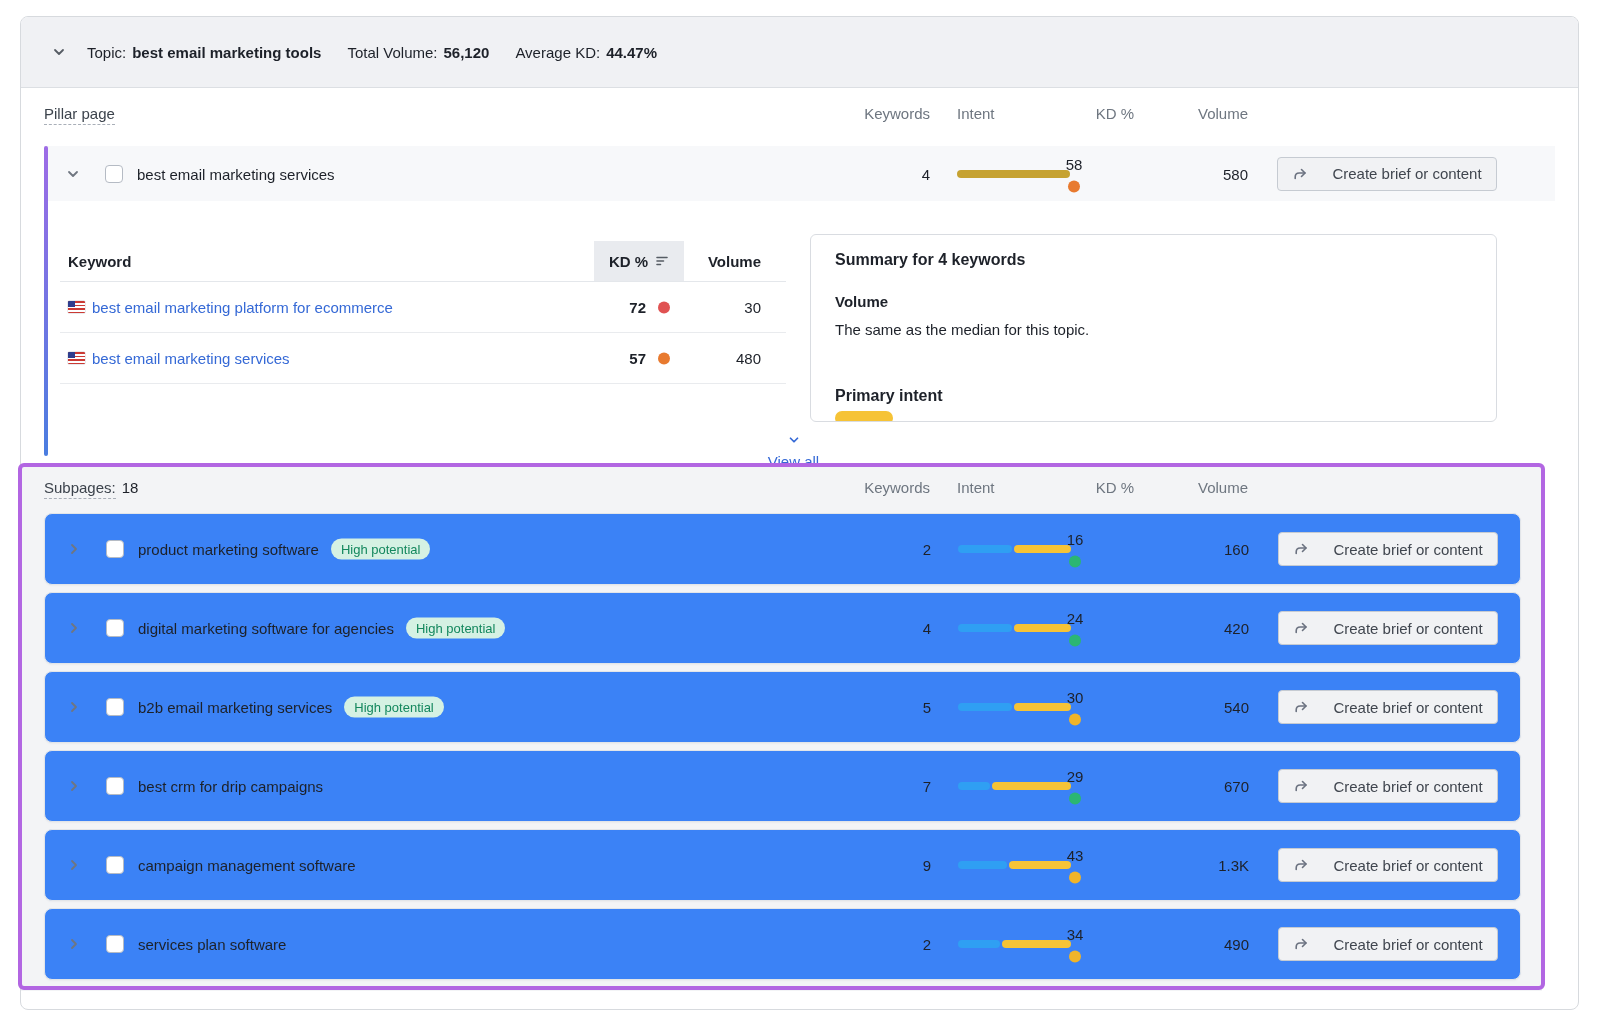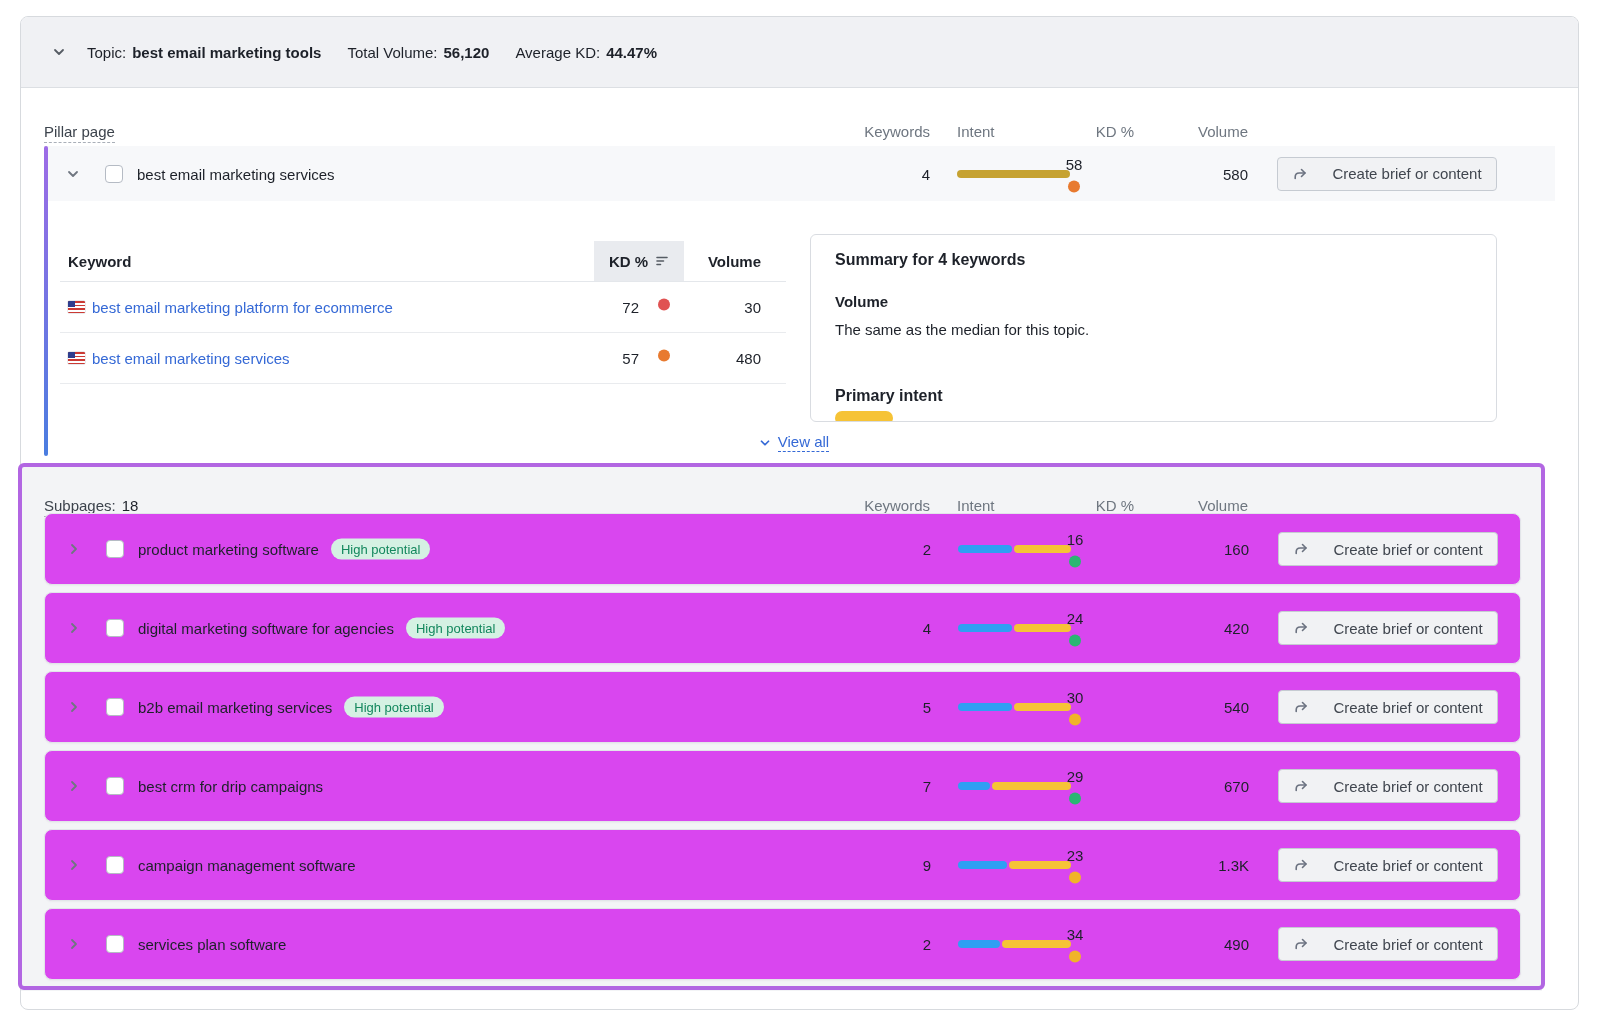"Pillar page" .cols-row { margin-top: 18px -> none }
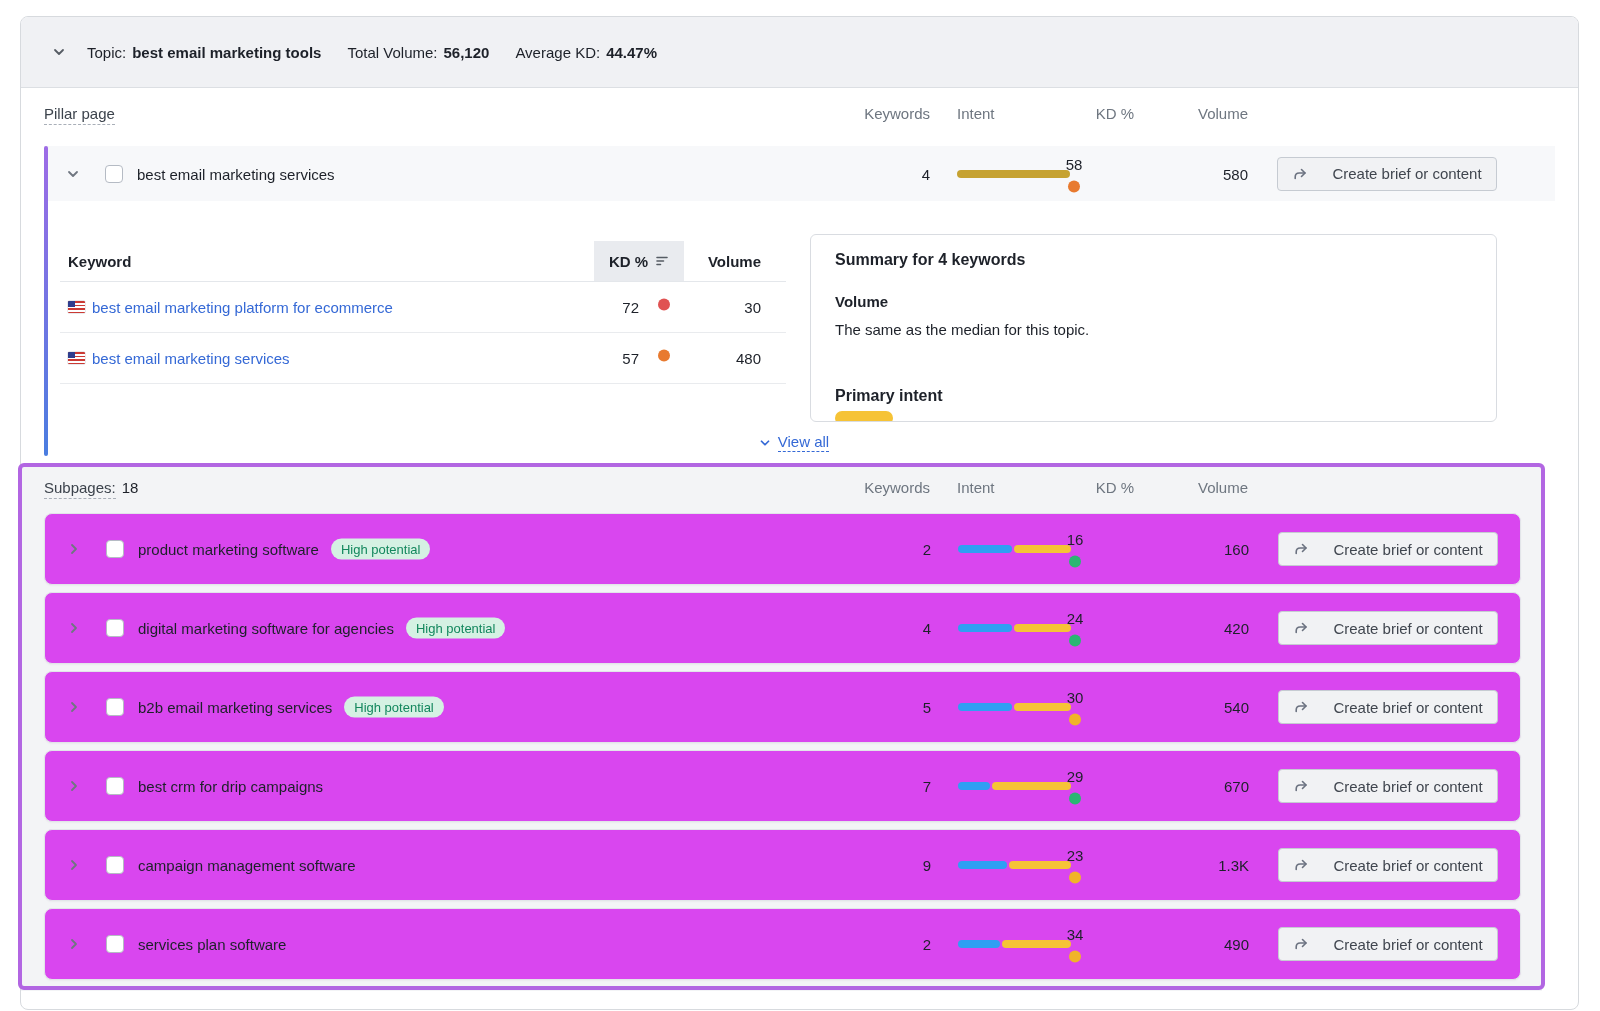"72" .kw-kd { align-items: none -> center; font-weight: none -> bold; gap: 19px -> 12px }
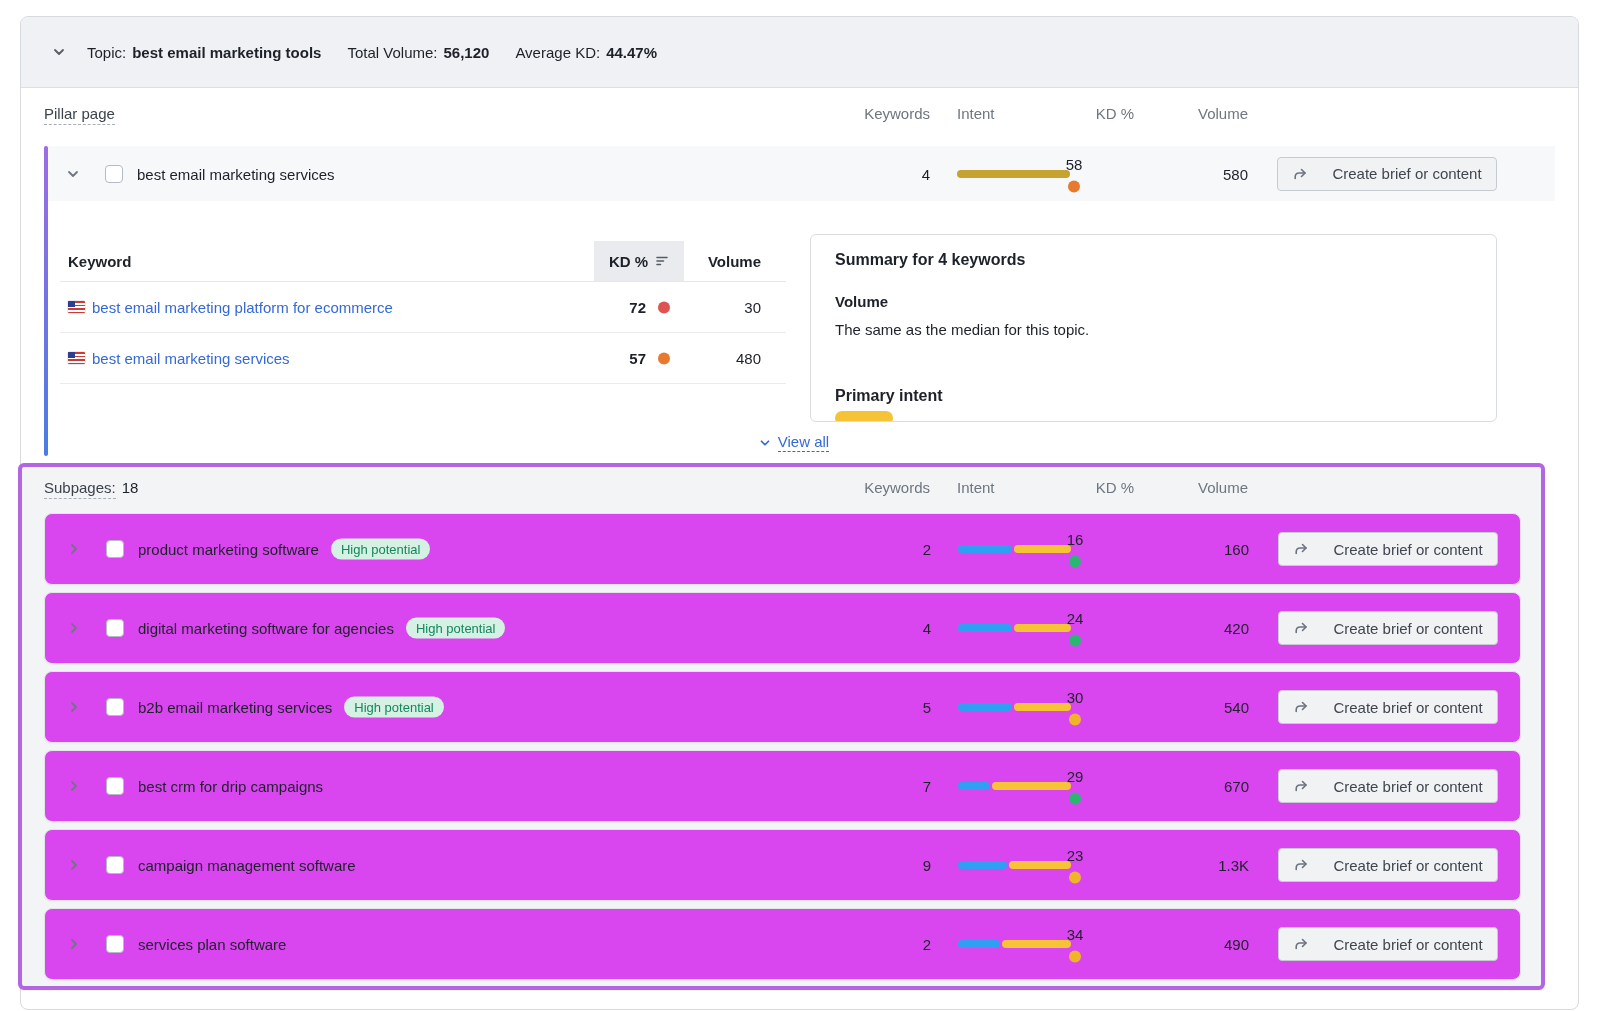"View all" .view-all { flex-direction: none -> column }
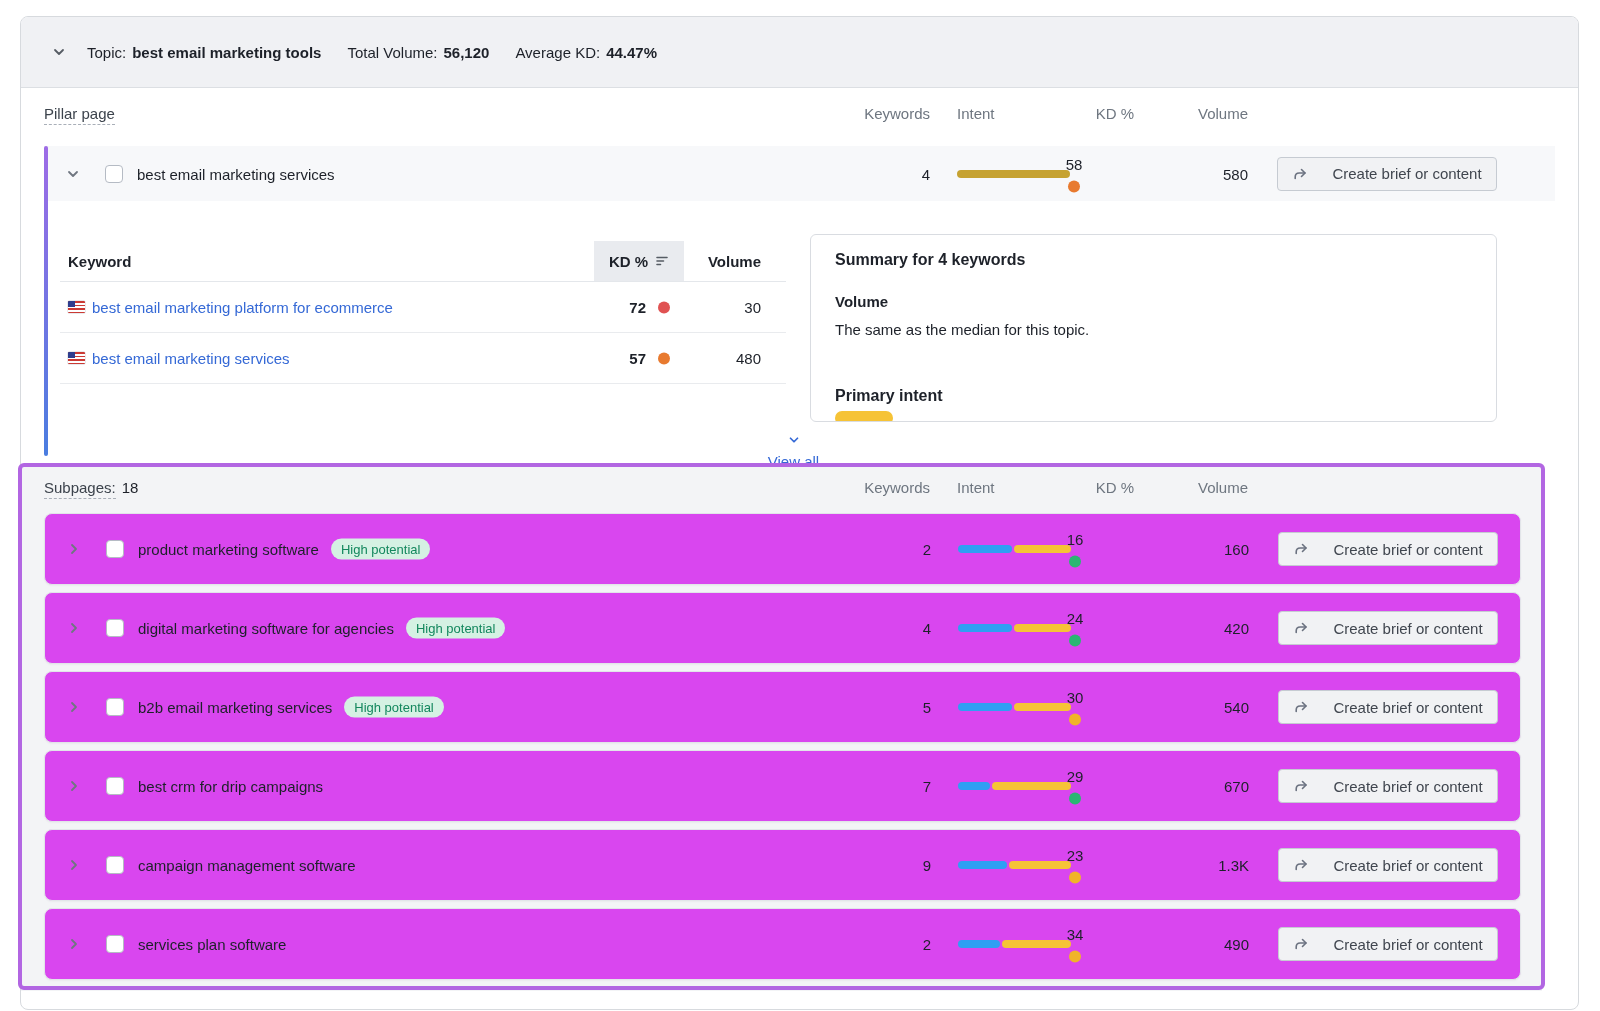"product marketing software" .subpage-row { background: #d946ef -> #3b82f6 }
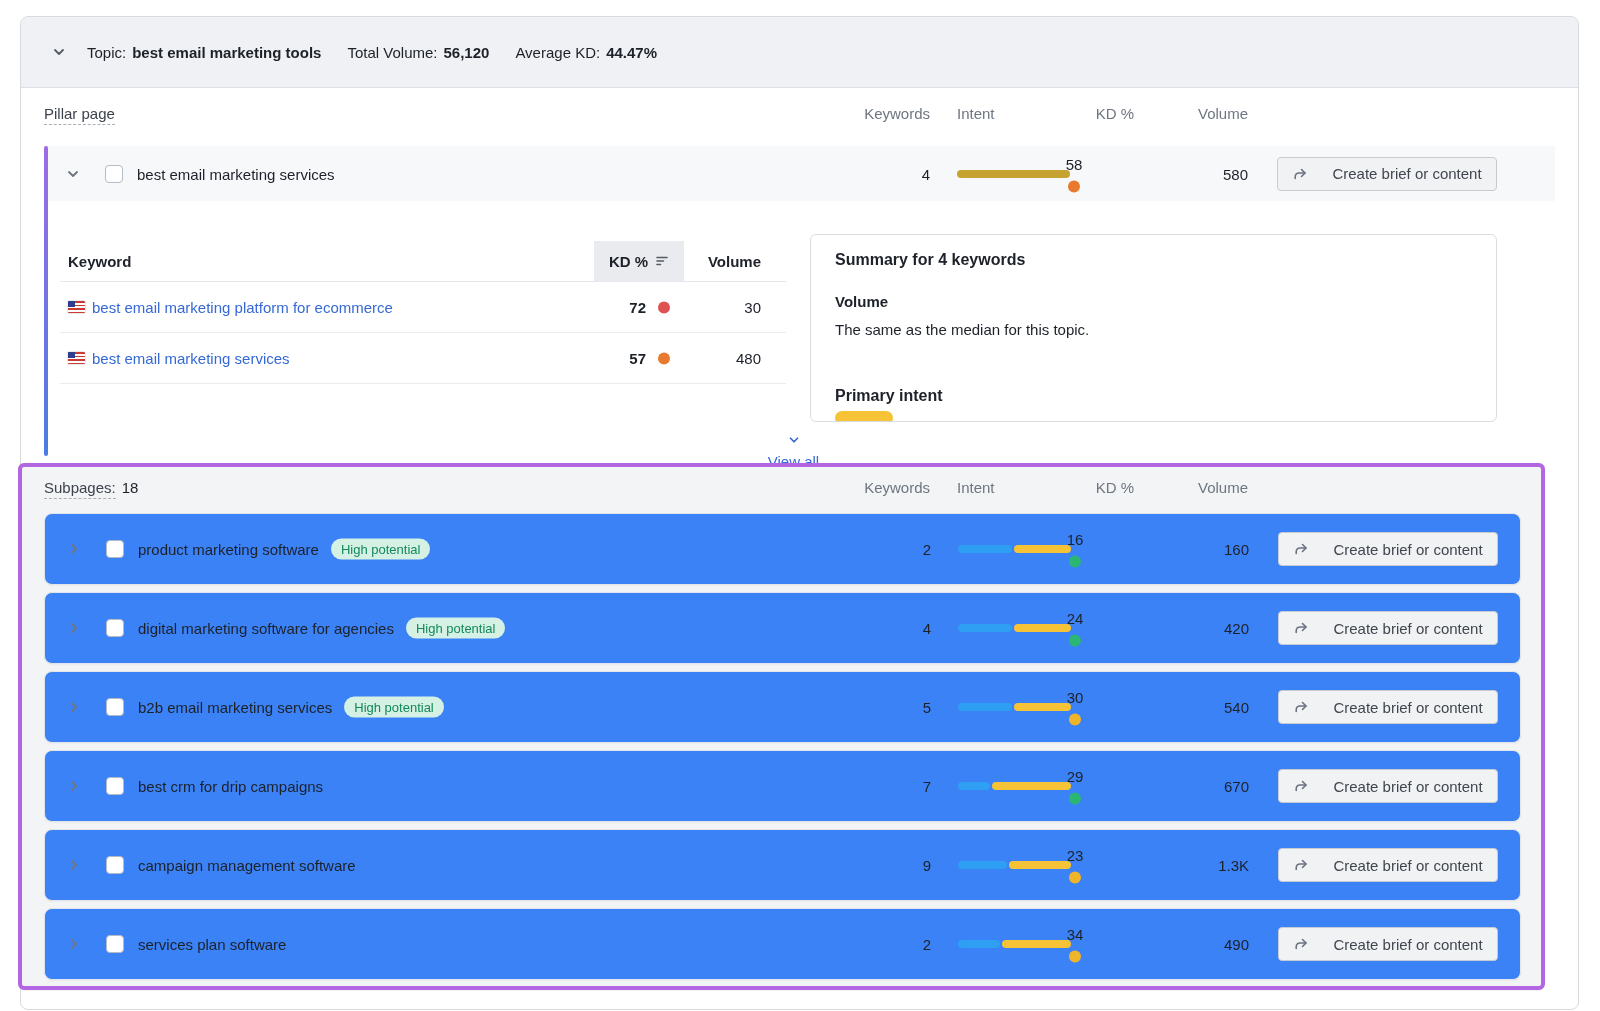"23" span { text: 23 -> 43 }
